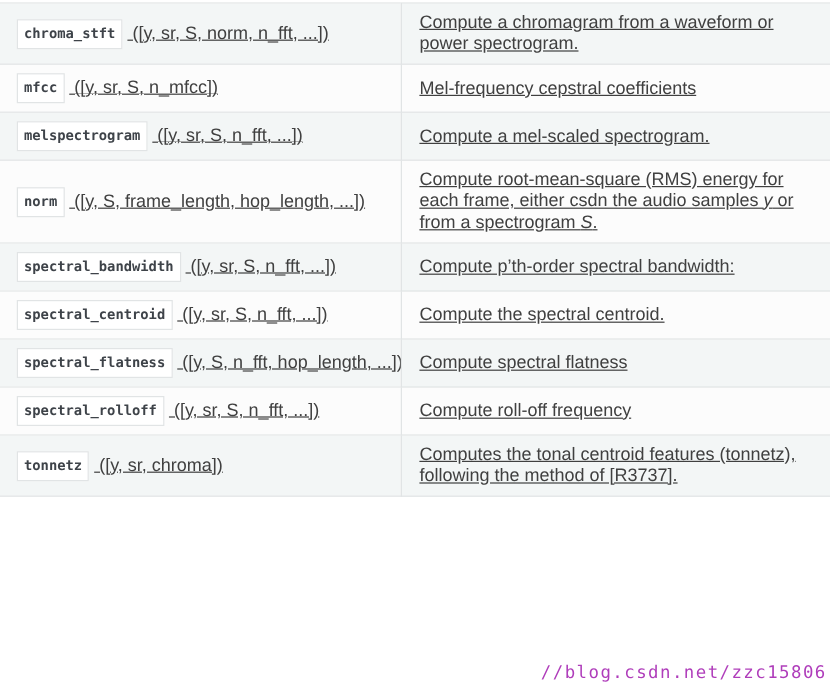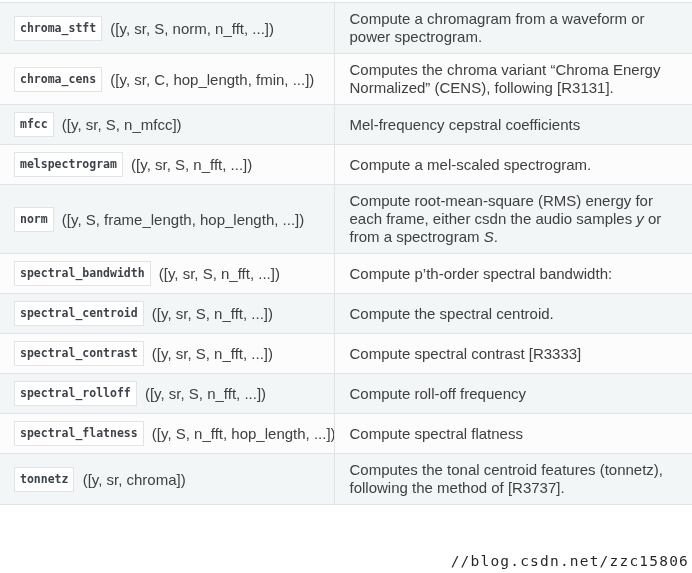"chroma_stft ([y, sr, S, norm," .page { text-decoration: none -> underline }
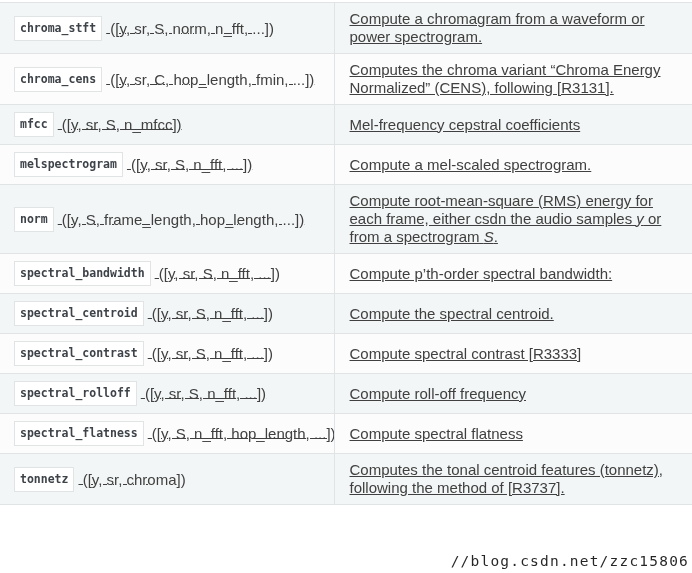"chroma_cens ([y, sr, C, hop_length," tr.doc-row { html: <tr> <td> <code>chroma_cens</code><span> ([y, sr, C, hop_length, fmin, ...])</span> </td> <td><span>Computes the chroma variant “Chroma Energy Normalized” (CENS), following [R3131].</span></td> </tr> -> none }
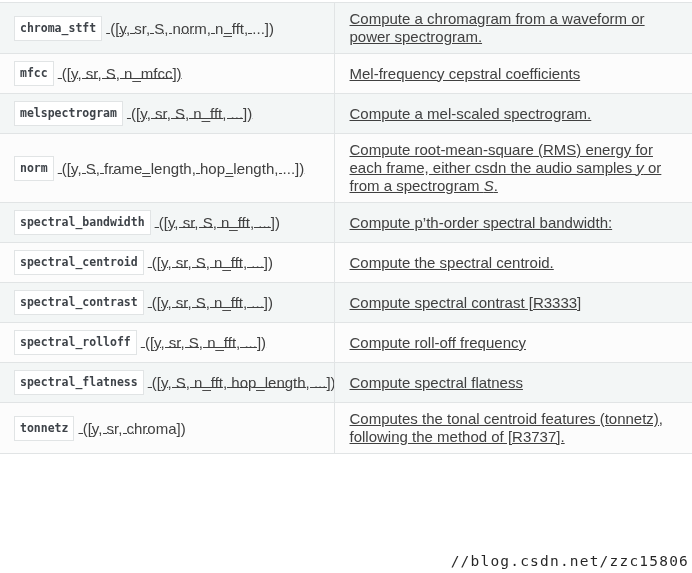"spectral_contrast ([y, sr, S, n_fft," tr.doc-row { html: <tr> <td> <code>spectral_contrast</code><span> ([y, sr, S, n_fft, ...])</span> </td> <td><span>Compute spectral contrast [R3333]</span></td> </tr> -> none }
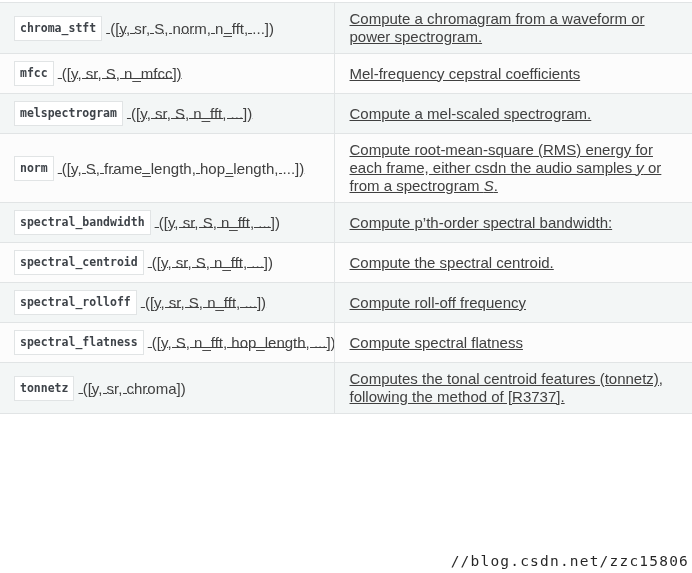"spectral_rolloff ([y, sr, S, n_fft," tr.doc-row { order: before "spectral_flatness ([y, S, n_fft," -> after "spectral_flatness ([y, S, n_fft," }
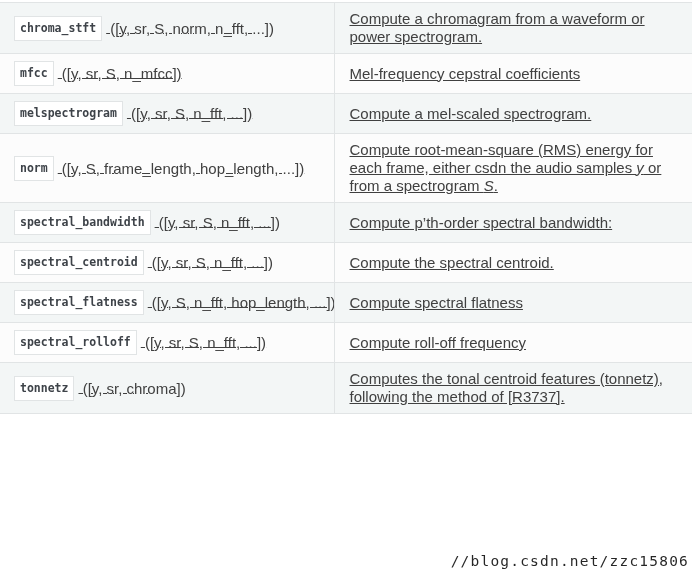"//blog.csdn.net/zzc15806" .watermark { color: #000000 -> #a21caf }
